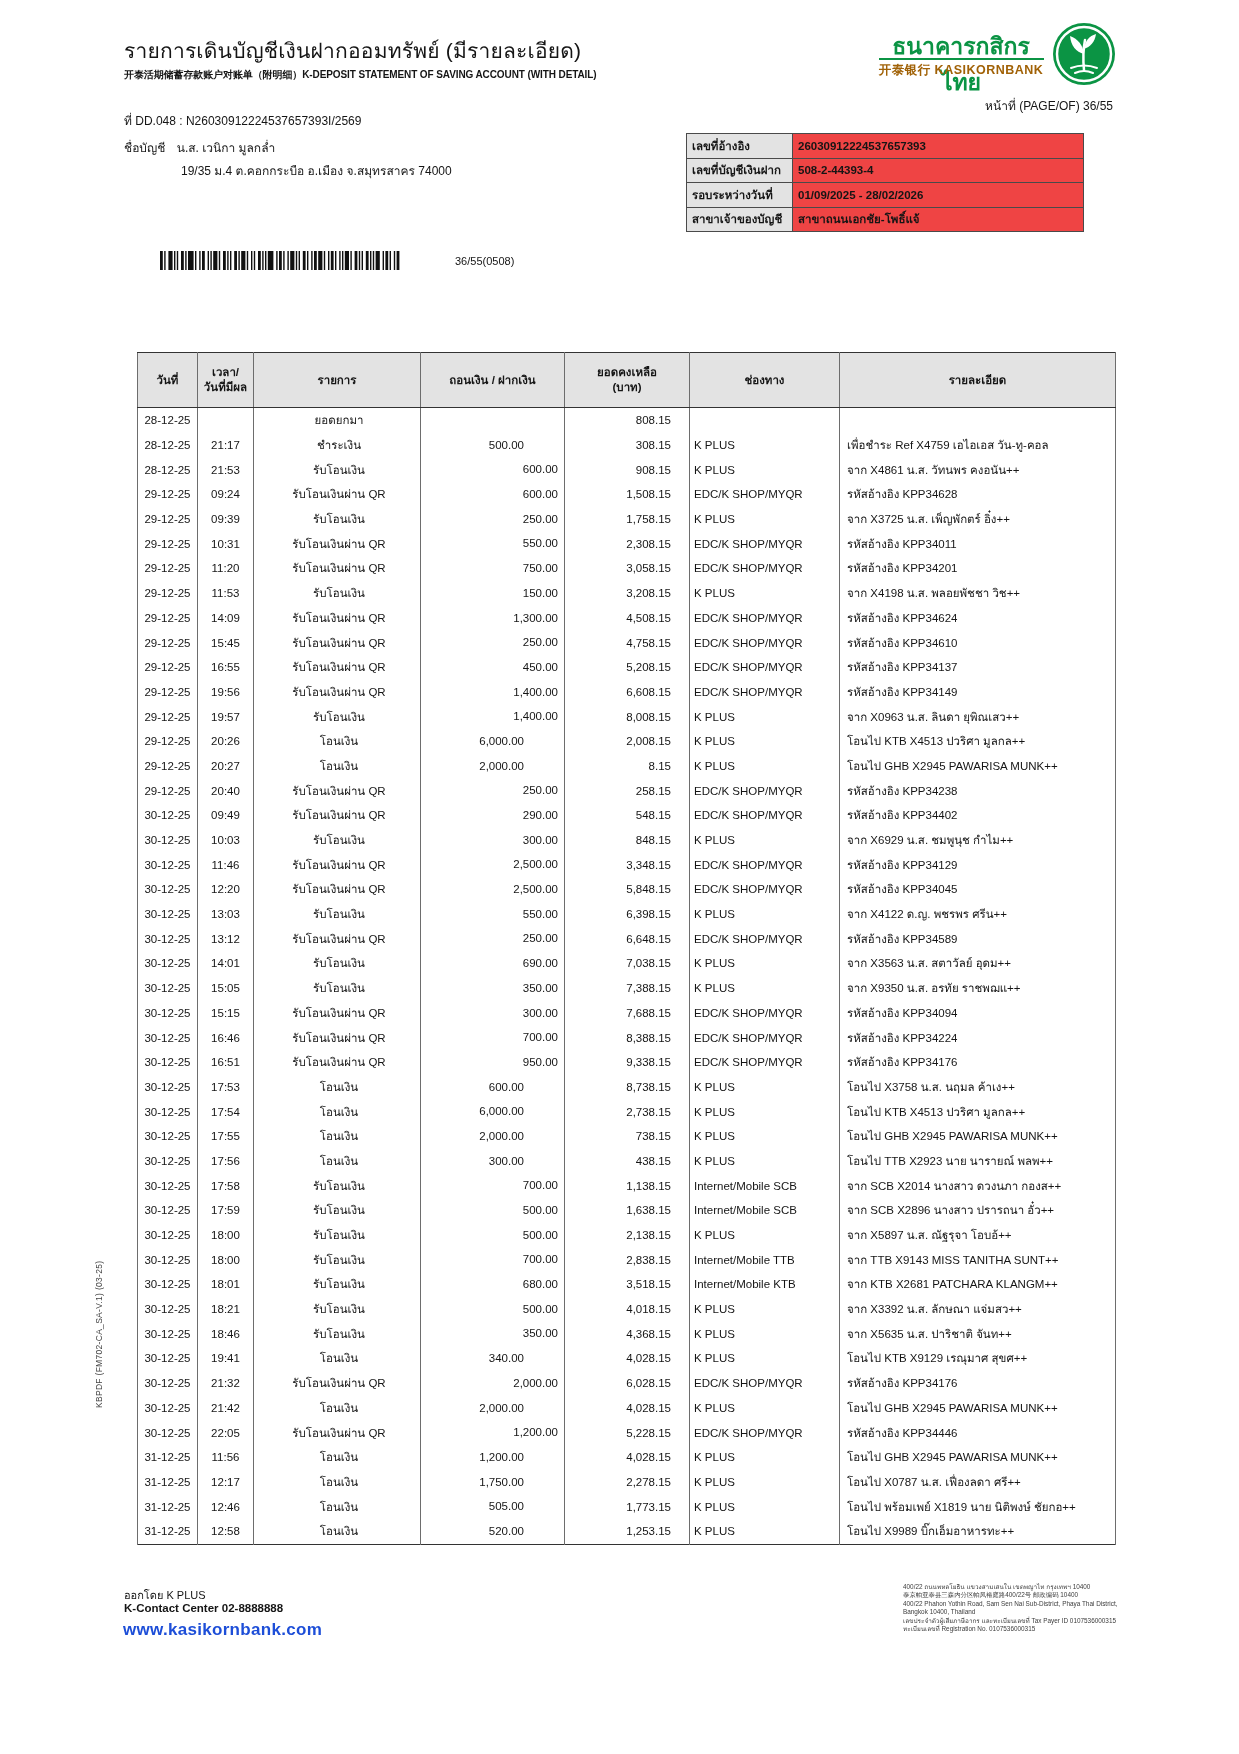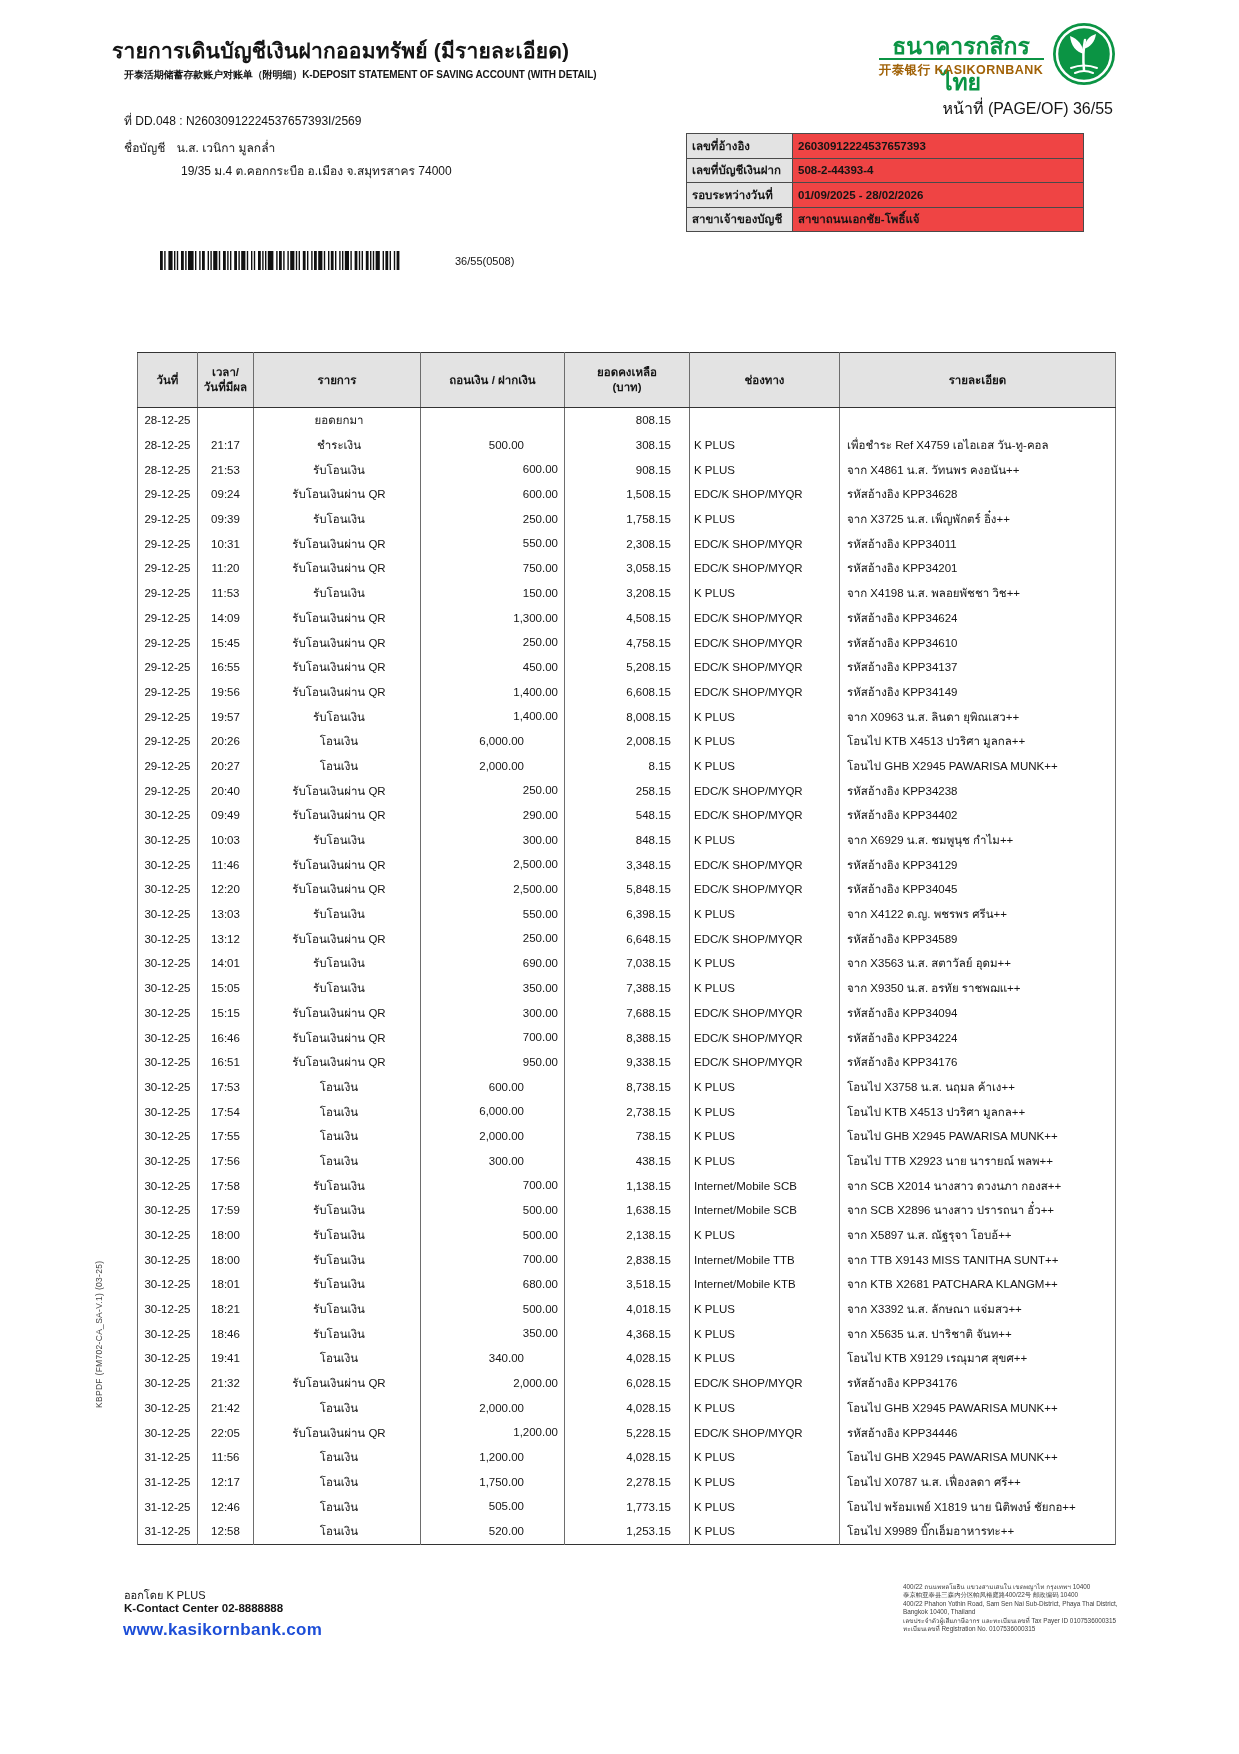"รายการเดินบัญชีเงินฝากออมทรัพย์" .hdr-title { font-weight: bold -> normal; left: 112px -> 124px }
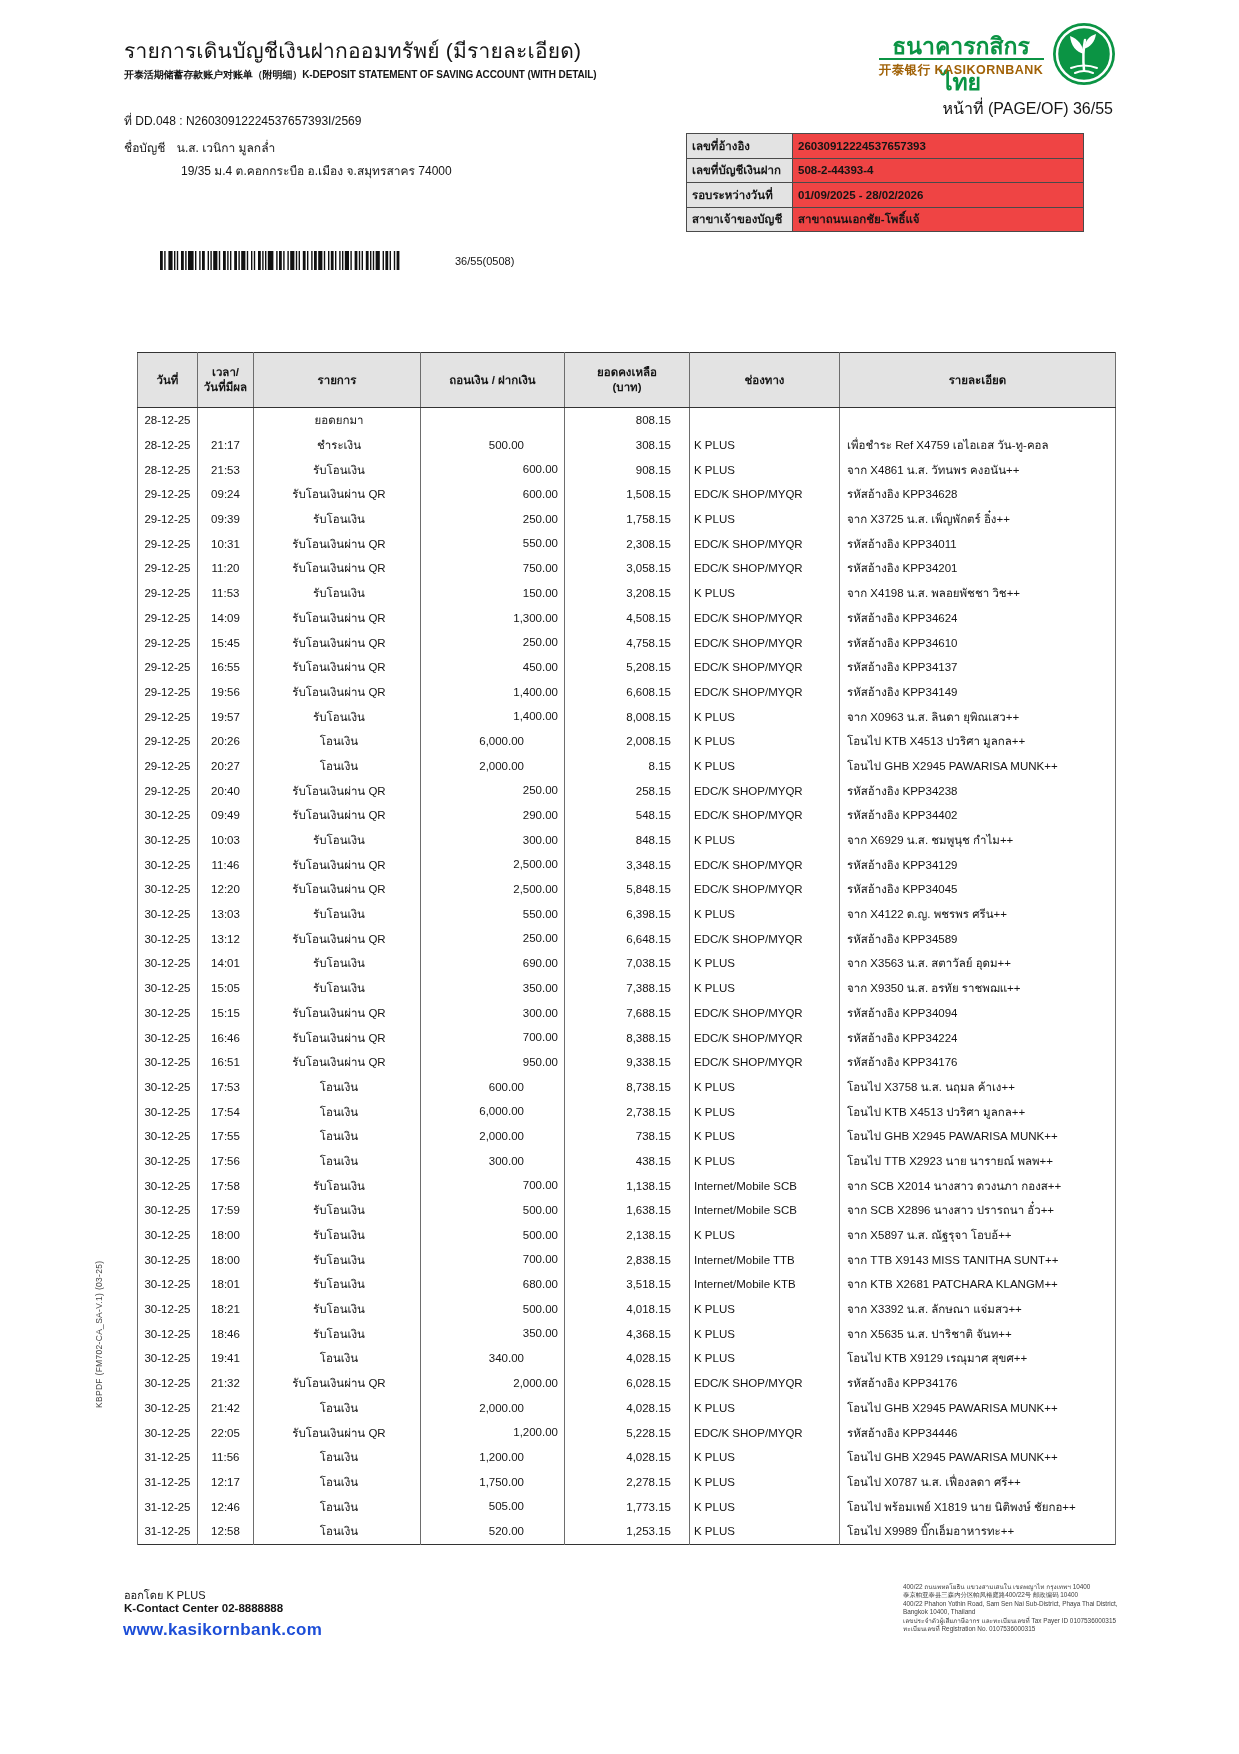"หน้าที่ (PAGE/OF) 36/55" .page-of { font-size: 16px -> 12px }
